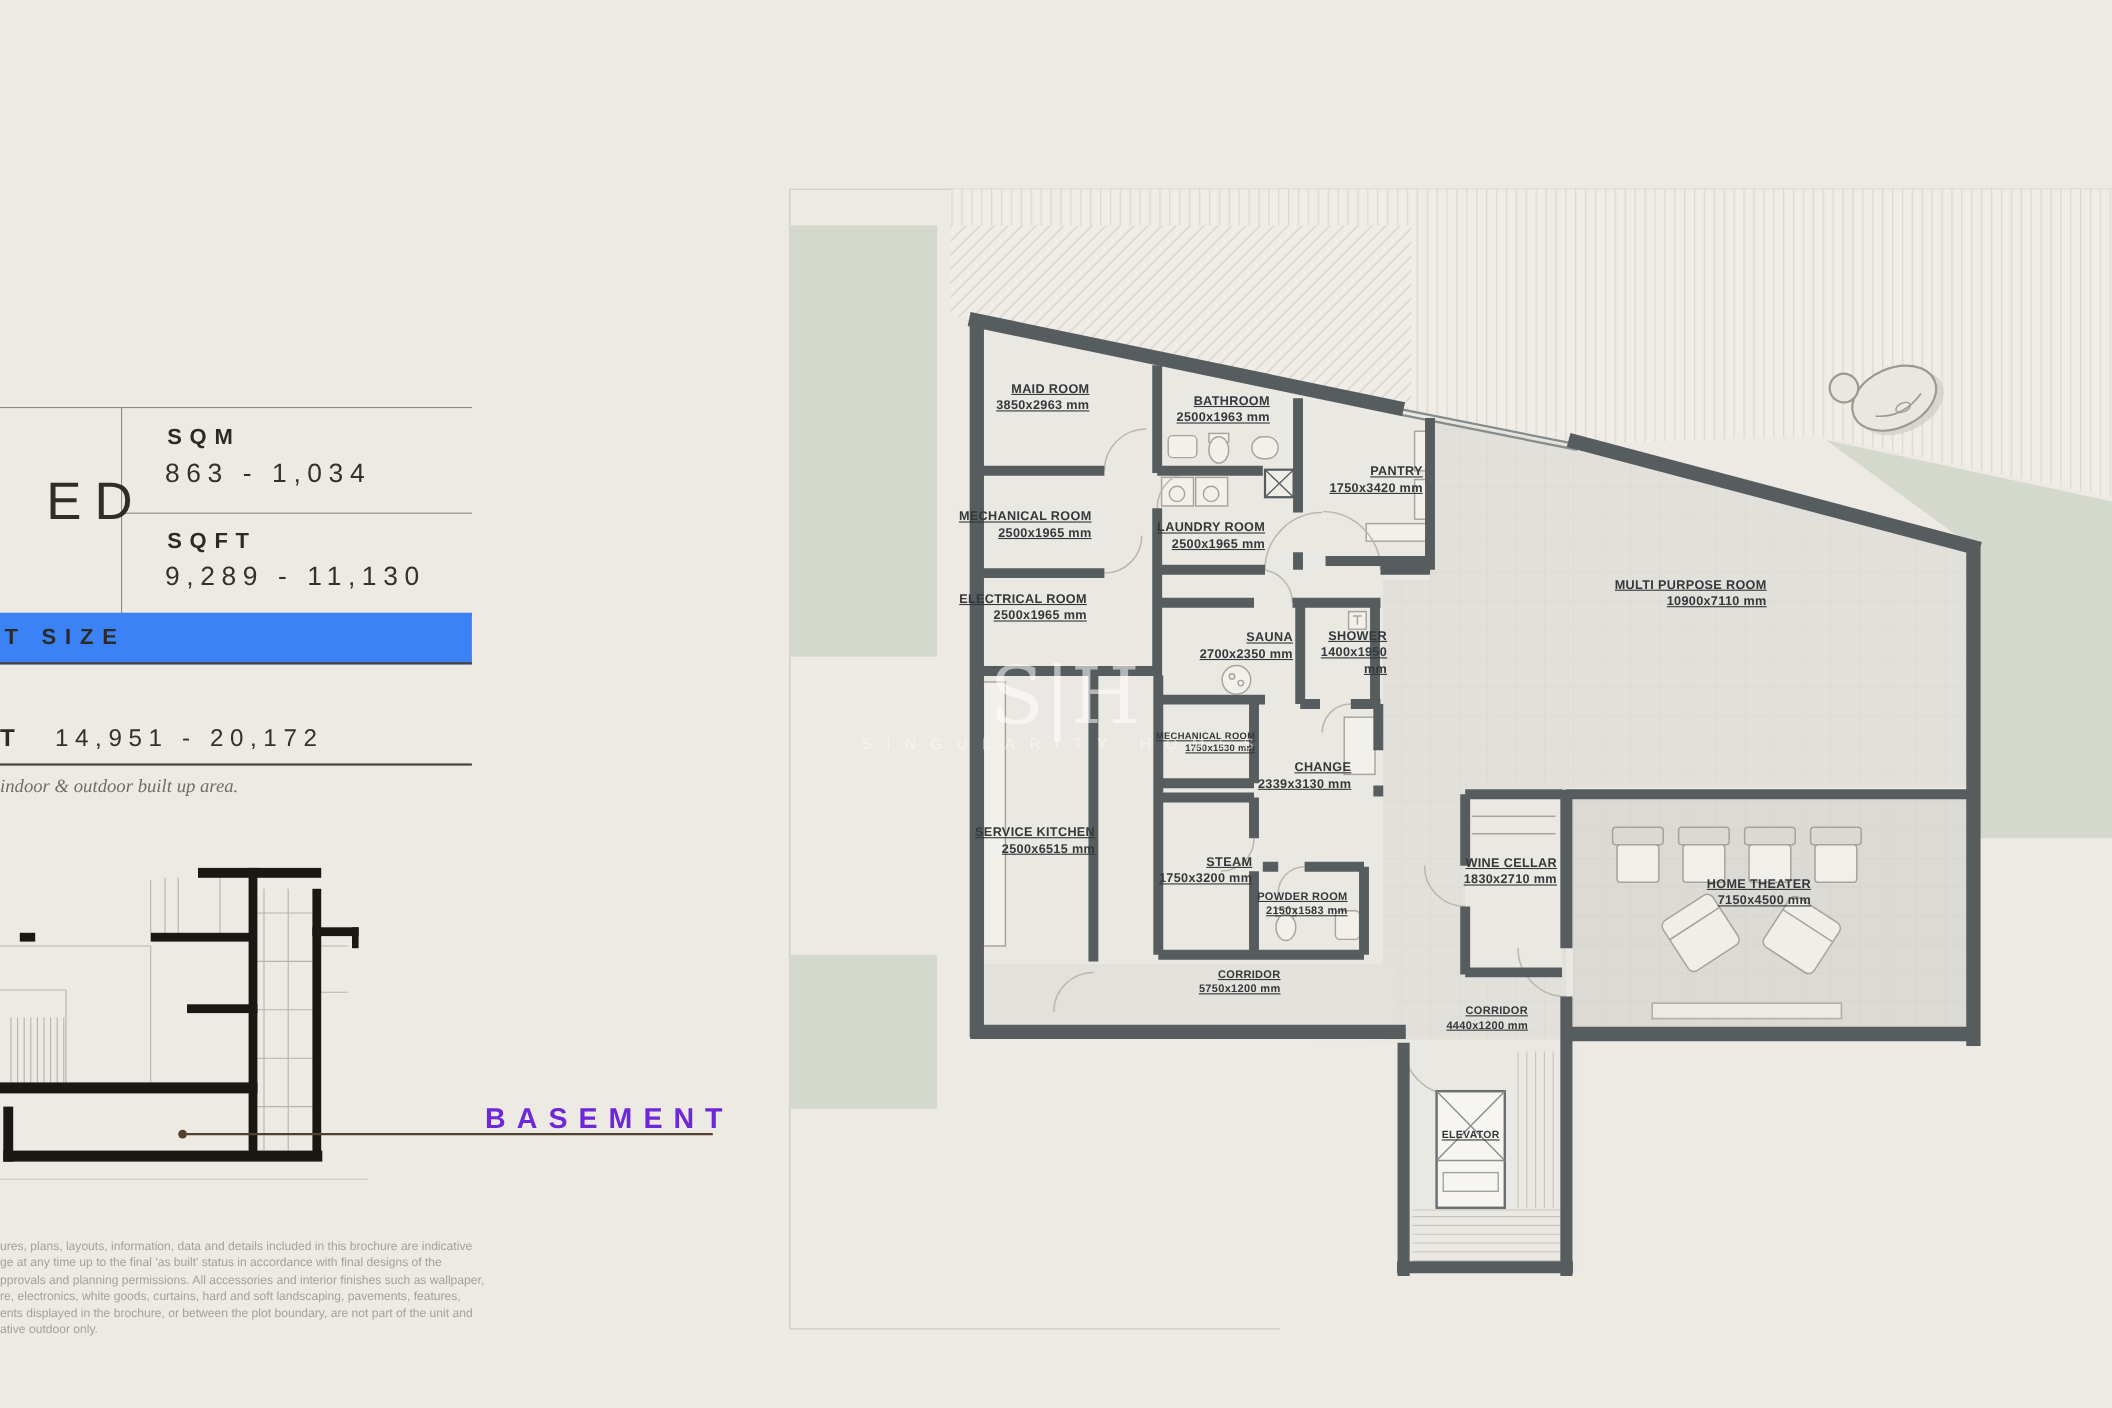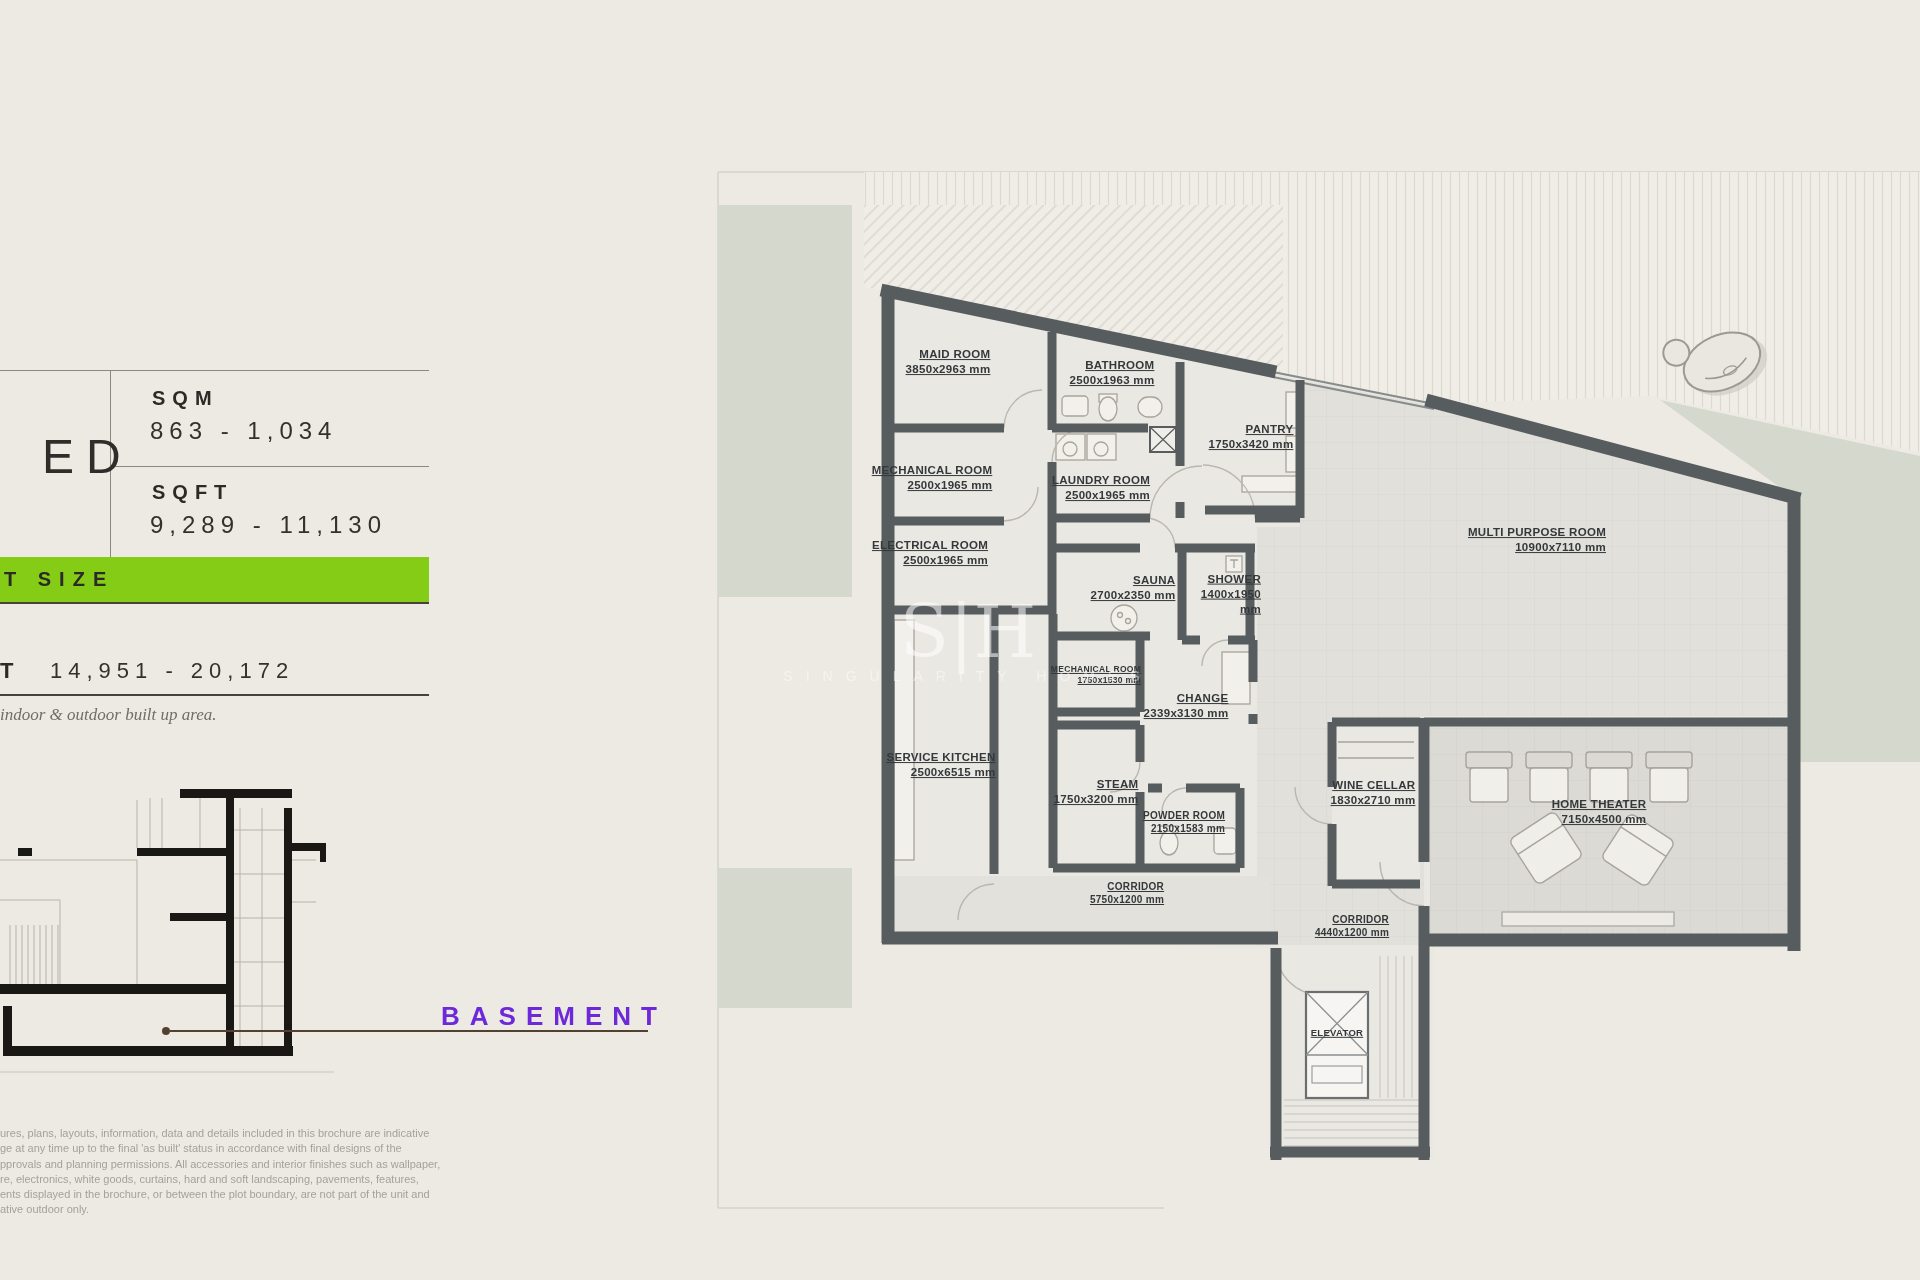"T SIZE" .plot-band { background: #84cc16 -> #3b82f6 }
